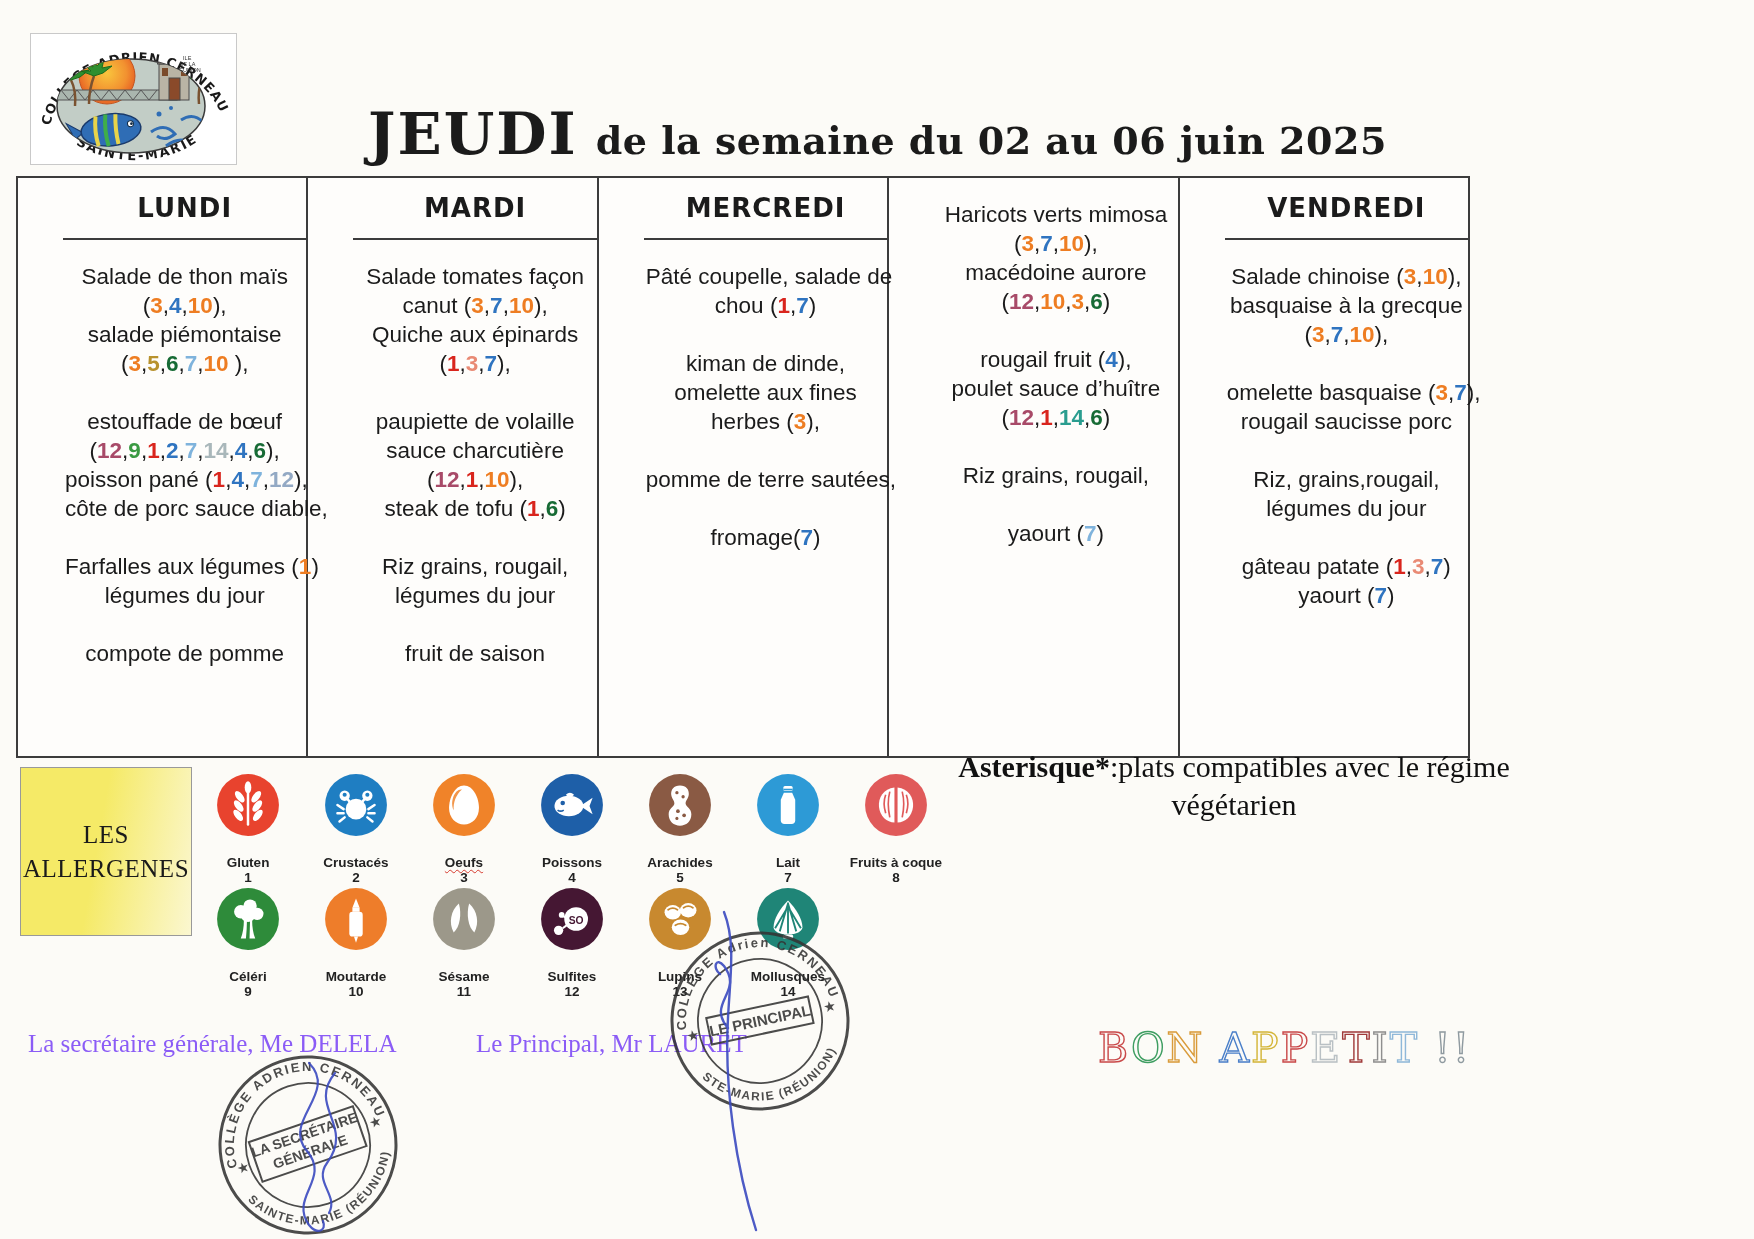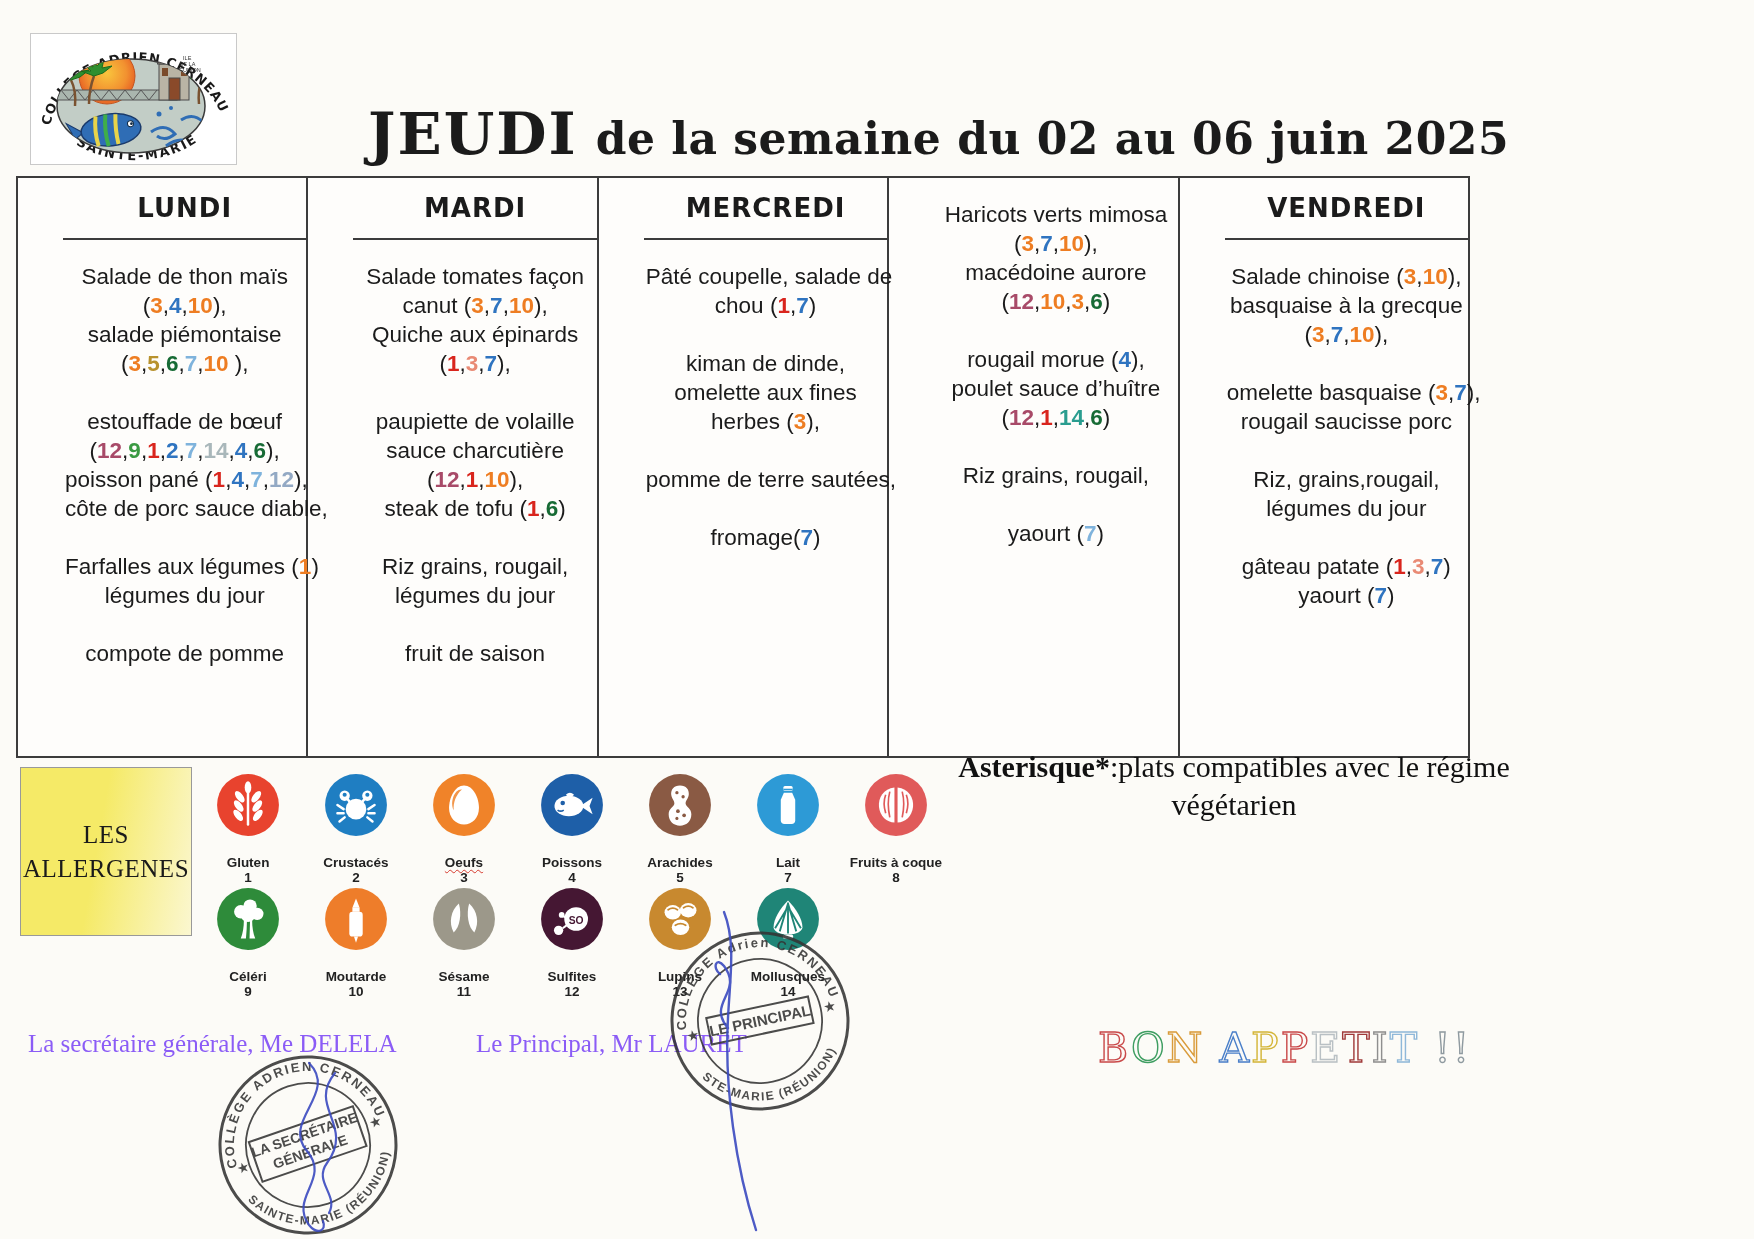"de la semaine du 02" .title-rest { font-size: 44px -> 38px }
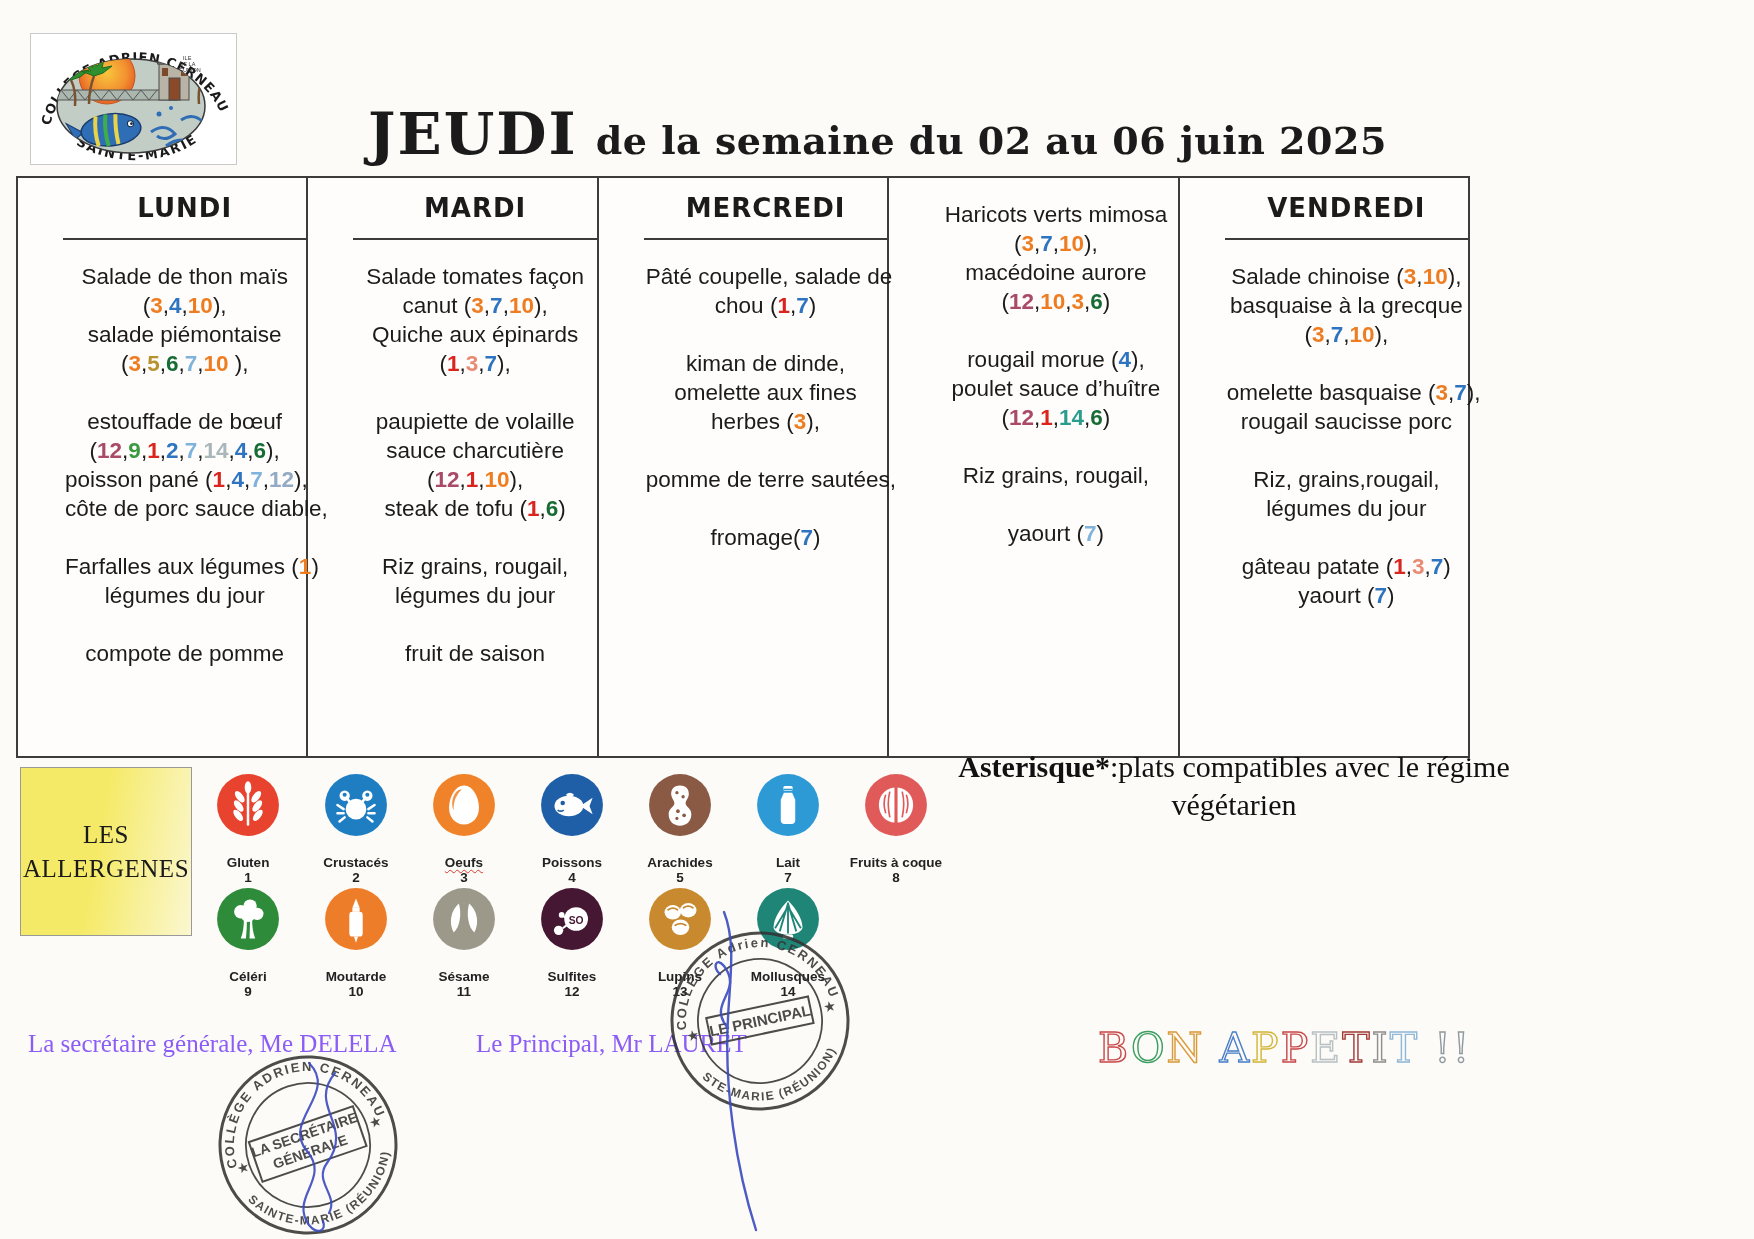"rougail morue (" span { text: morue -> fruit }
